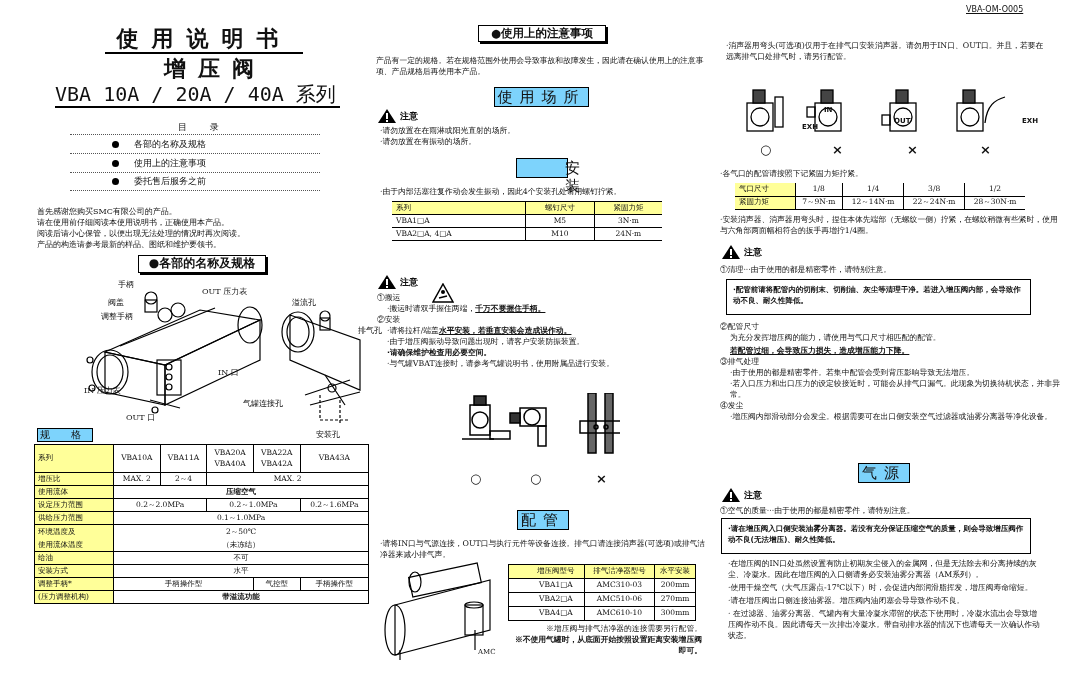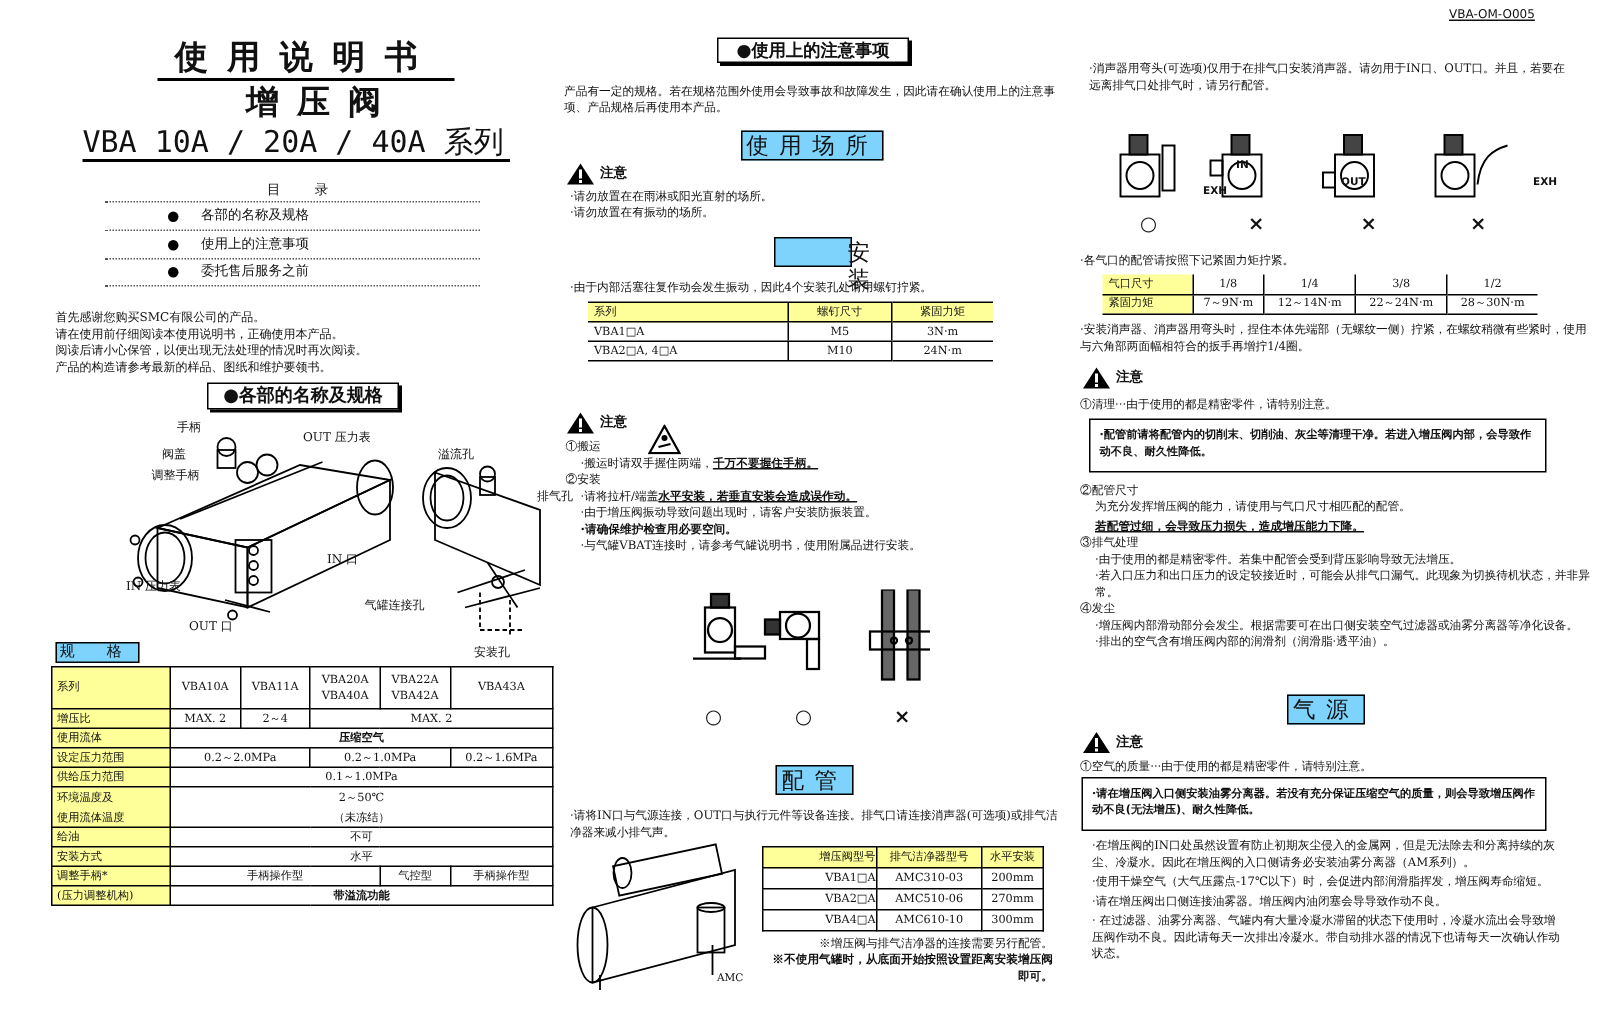"·排出的空气含有增压阀内部的润滑剂（润滑脂·透平油）。" p.ind { html: <p>·排出的空气含有增压阀内部的润滑剂（润滑脂·透平油）。</p> -> none }
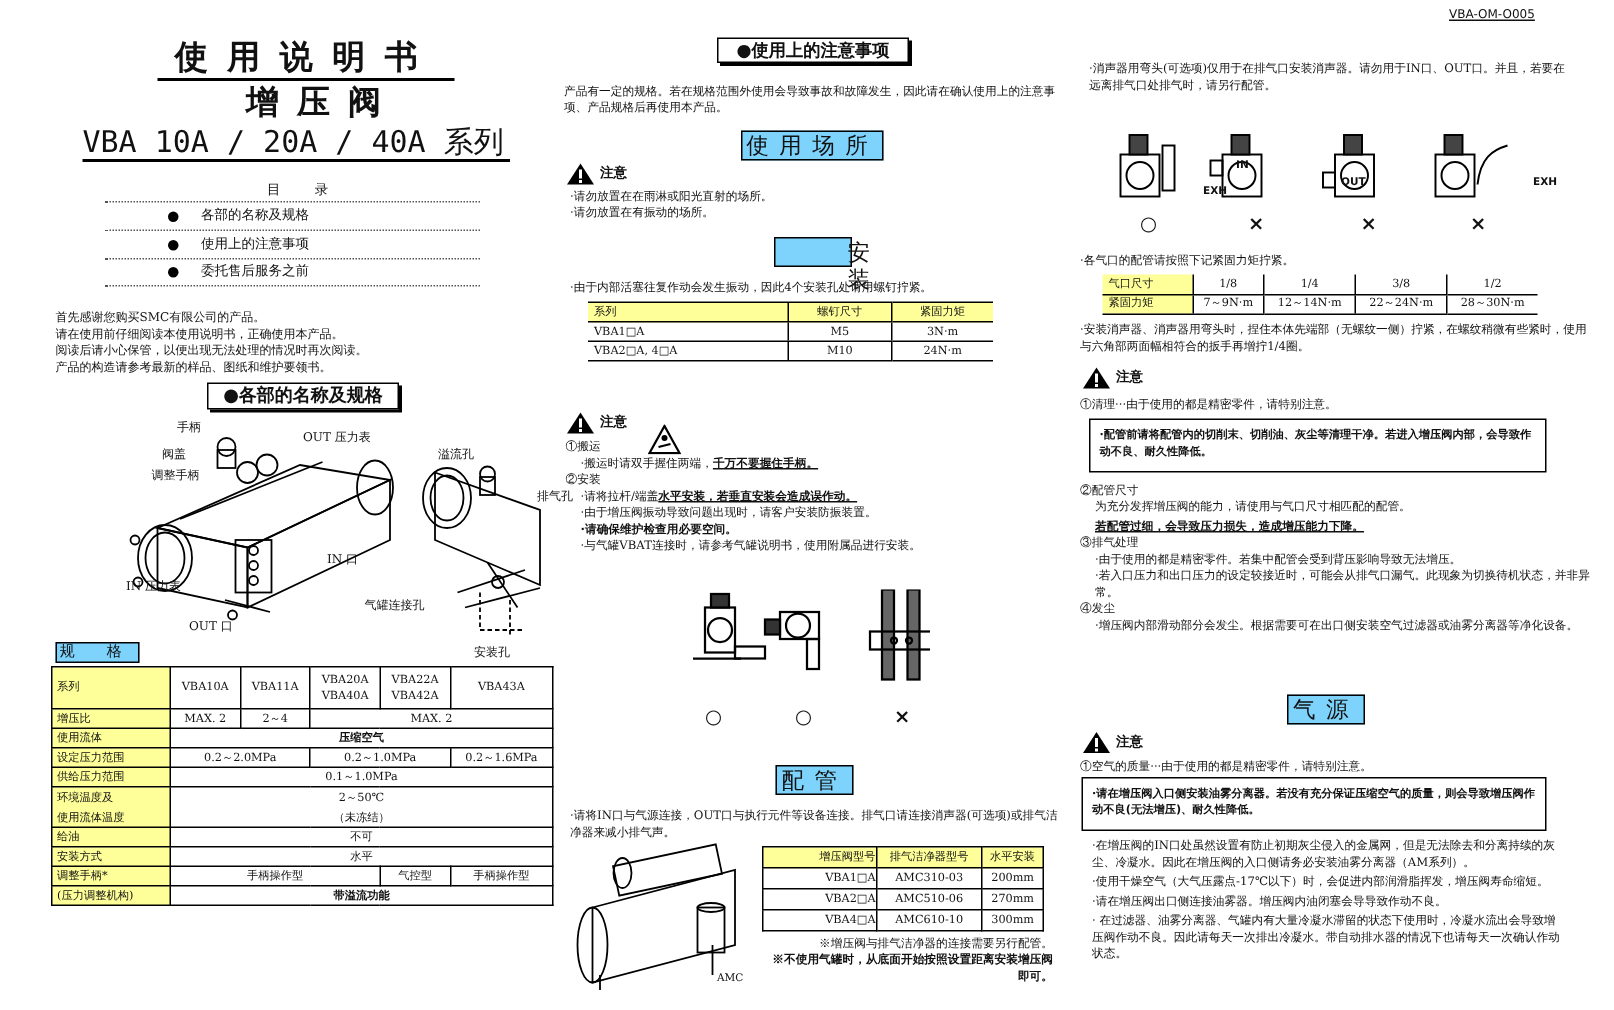"增压阀型号" .amc td:first-child { text-align: right -> center }
